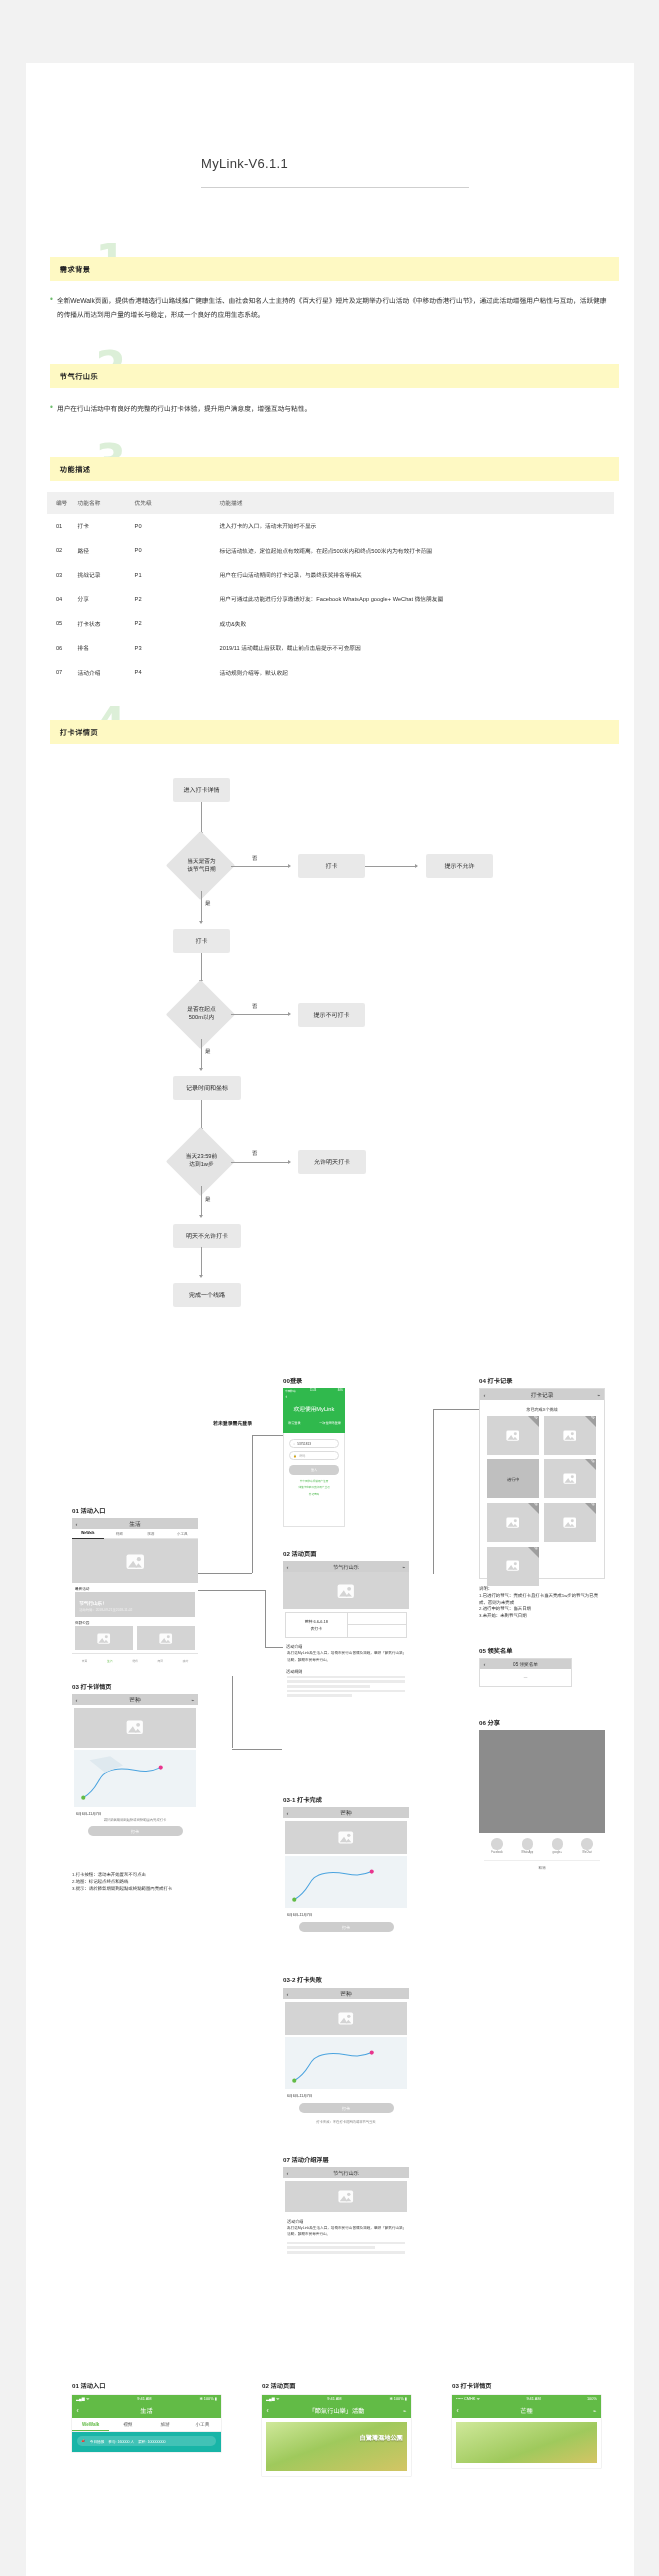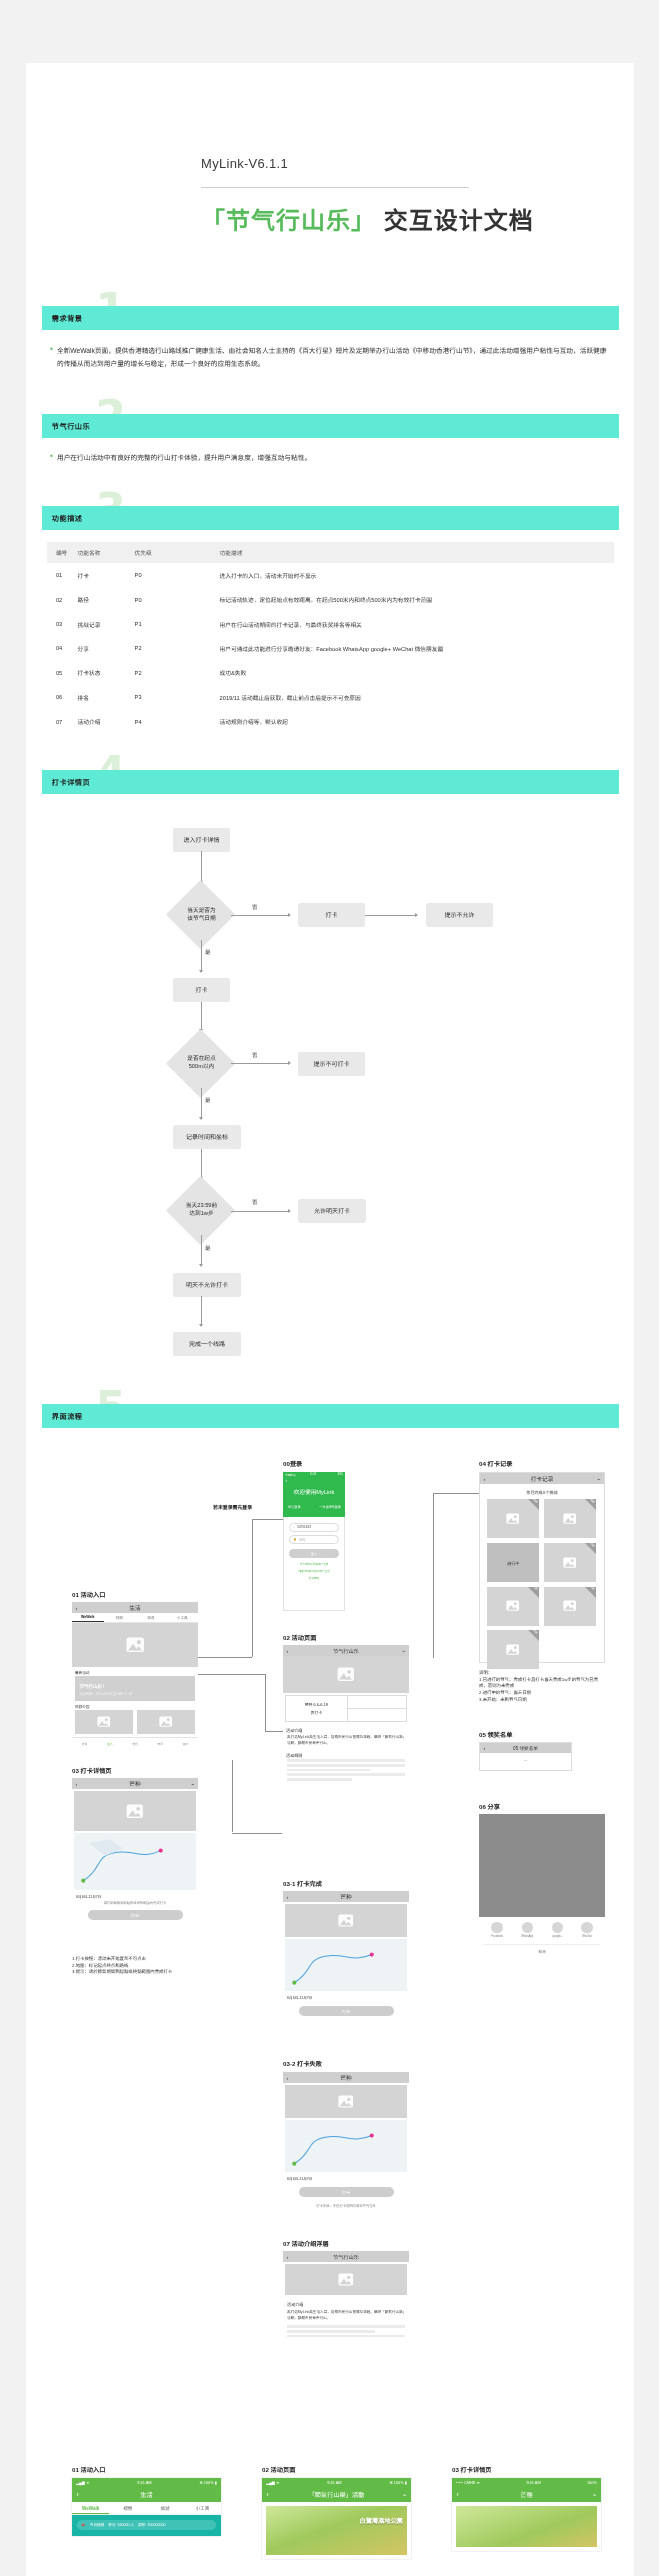"「节气行山乐」 交互设计文档" div.title { html: <div> <span>「节气行山乐」</span><span> 交互设计文档</span> </div> -> none }
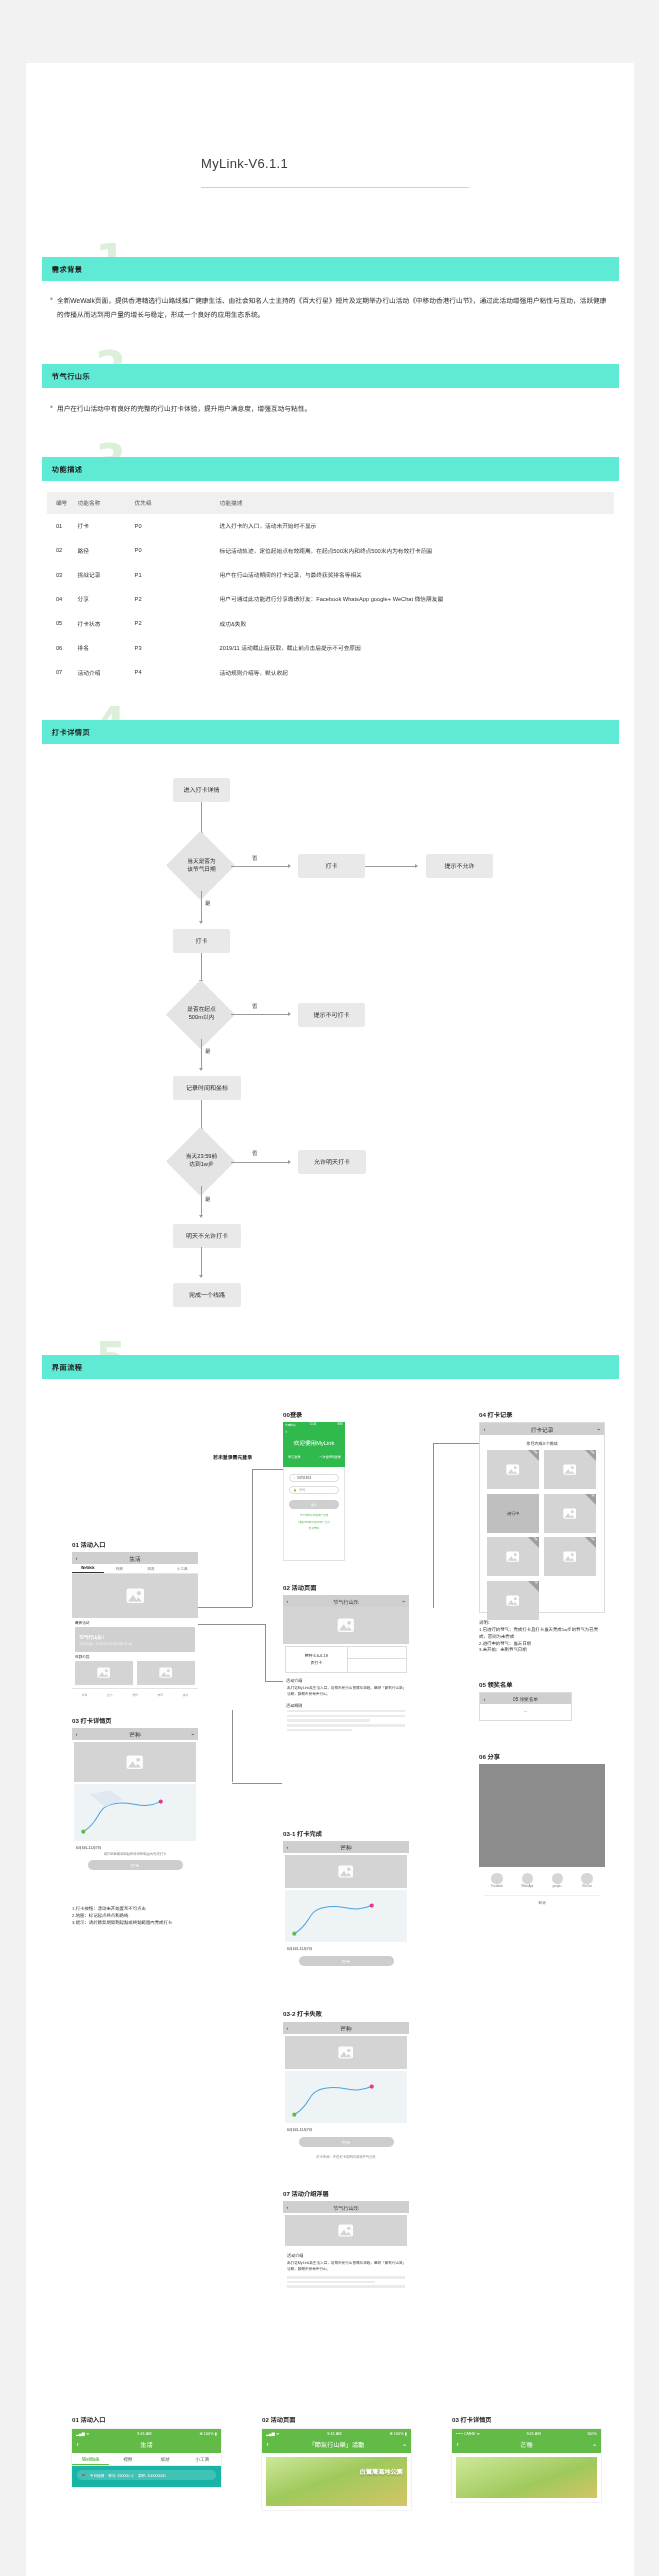"需求背景" .sec .bar { background: #5eead4 -> #fef9c3; margin-left: none -> 8px }
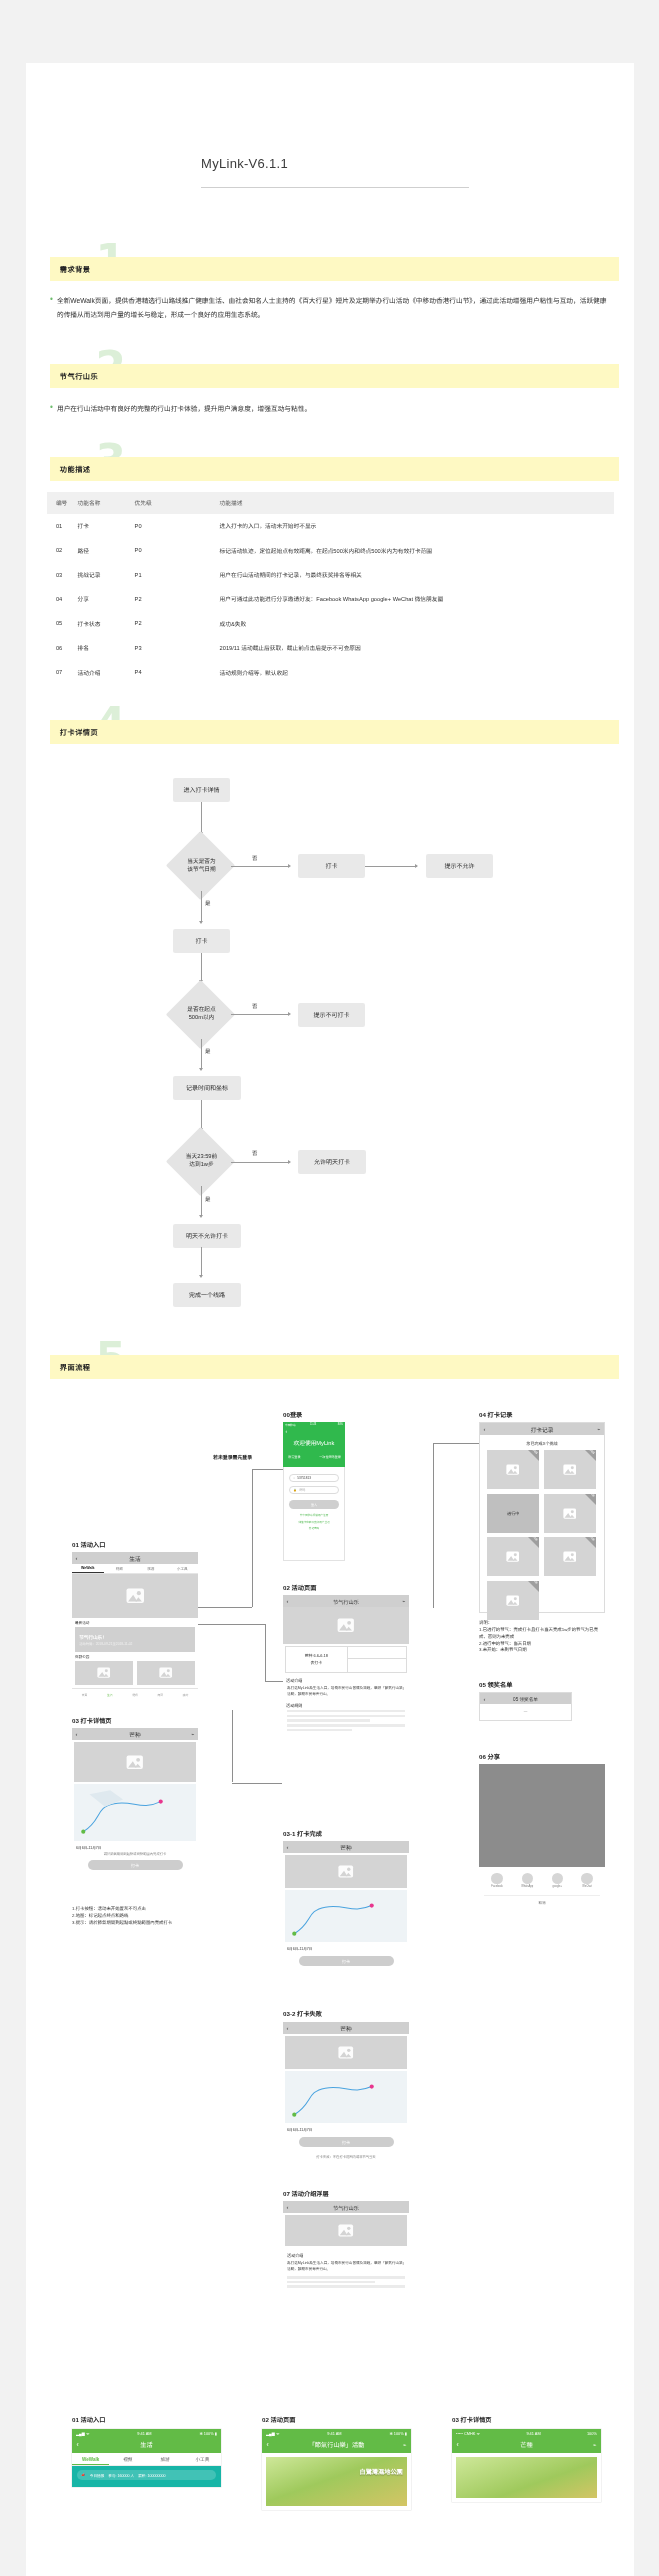"界面流程" div.sec { html: <div> <div>5</div> <div> <span>界面流程</span> </div> </div> -> none }
